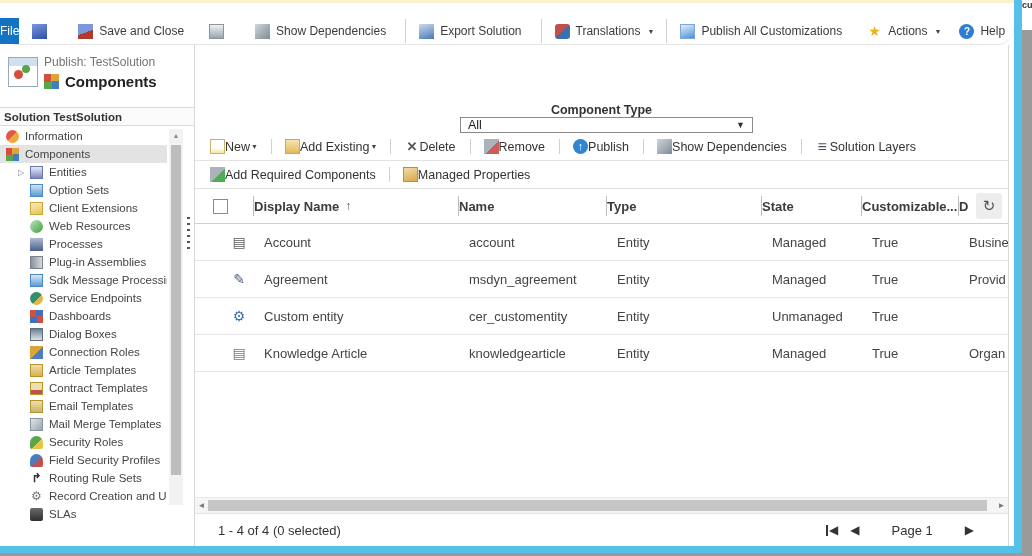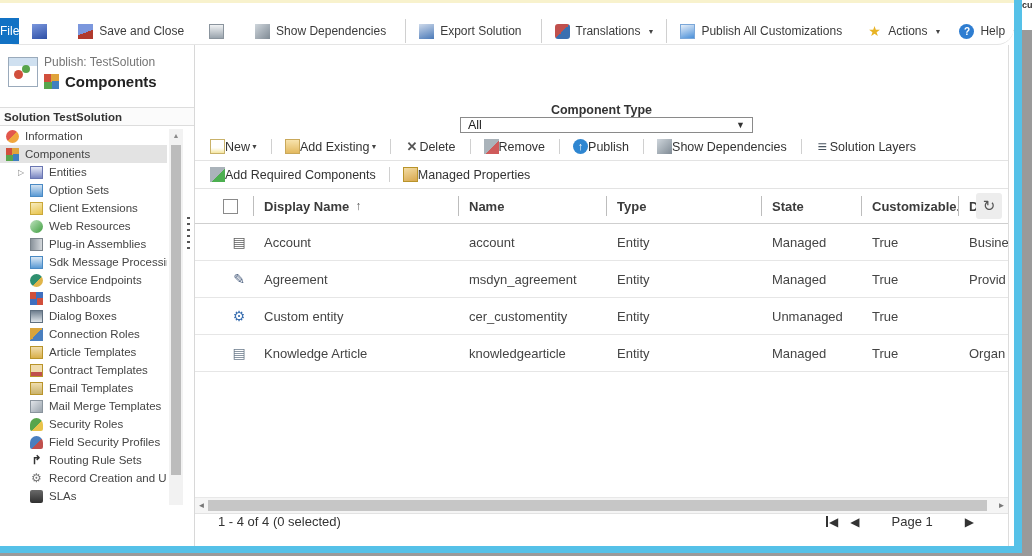"Display Name" .hcell { padding-left: 10px -> none }
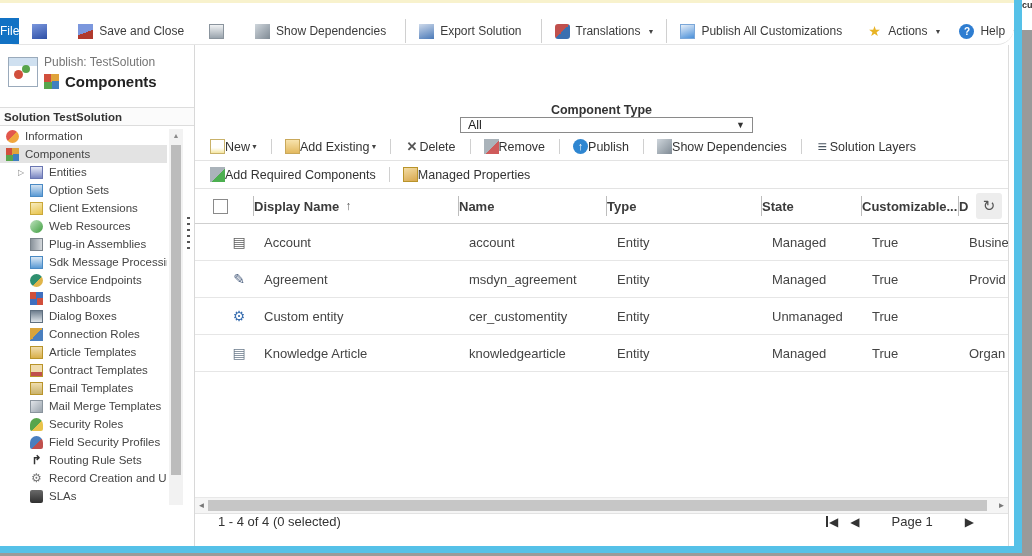"Processes" div.tree-item { html: none -> <div> <span></span> <span></span> <span>Processes</span> </div> }
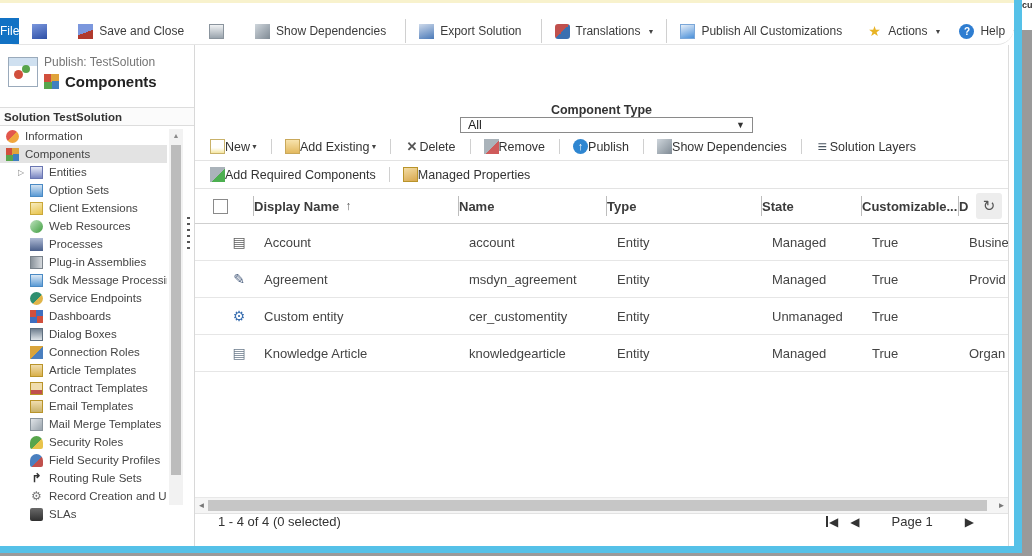"1 - 4 of 4" .statusbar { align-items: flex-start -> center }
